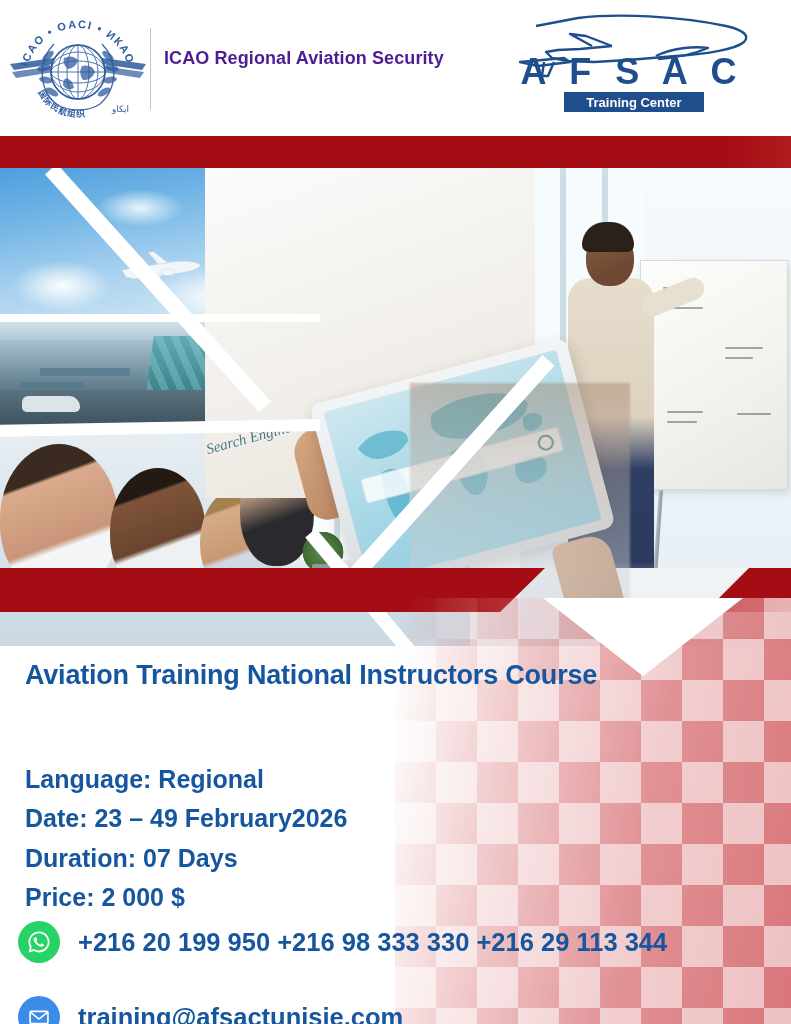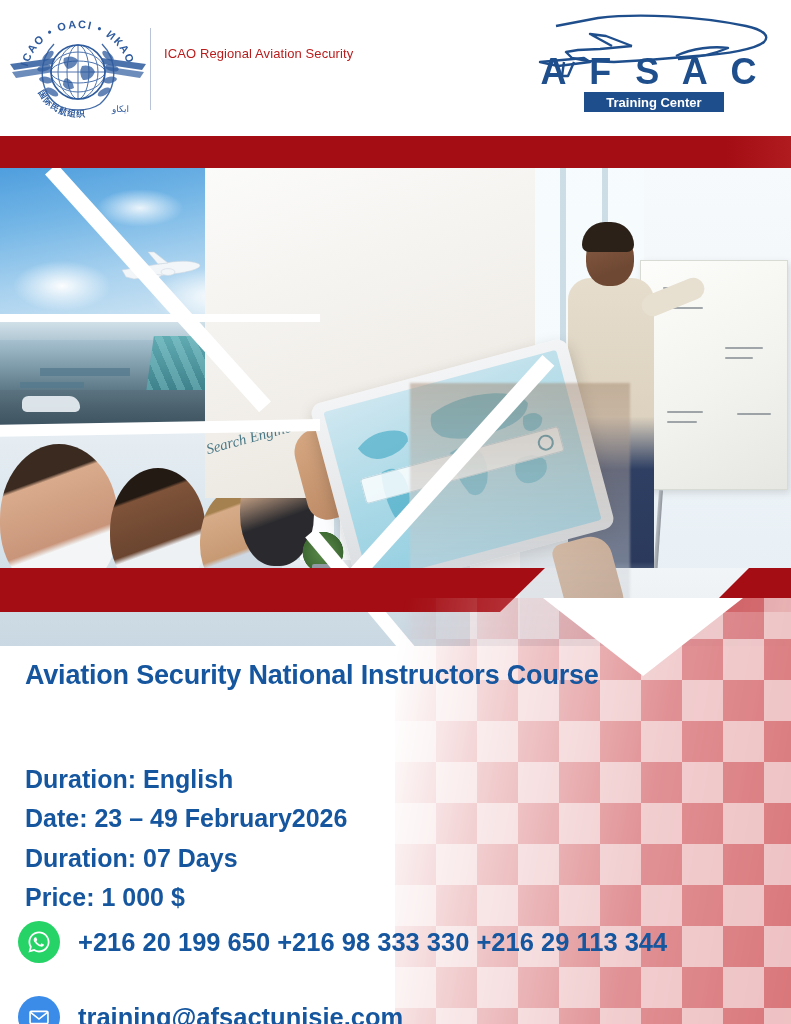"ICAO Regional Aviation Security" .header-text { color: #b91c1c -> #4c1d95; font-size: 13px -> 18px; font-weight: normal -> bold }
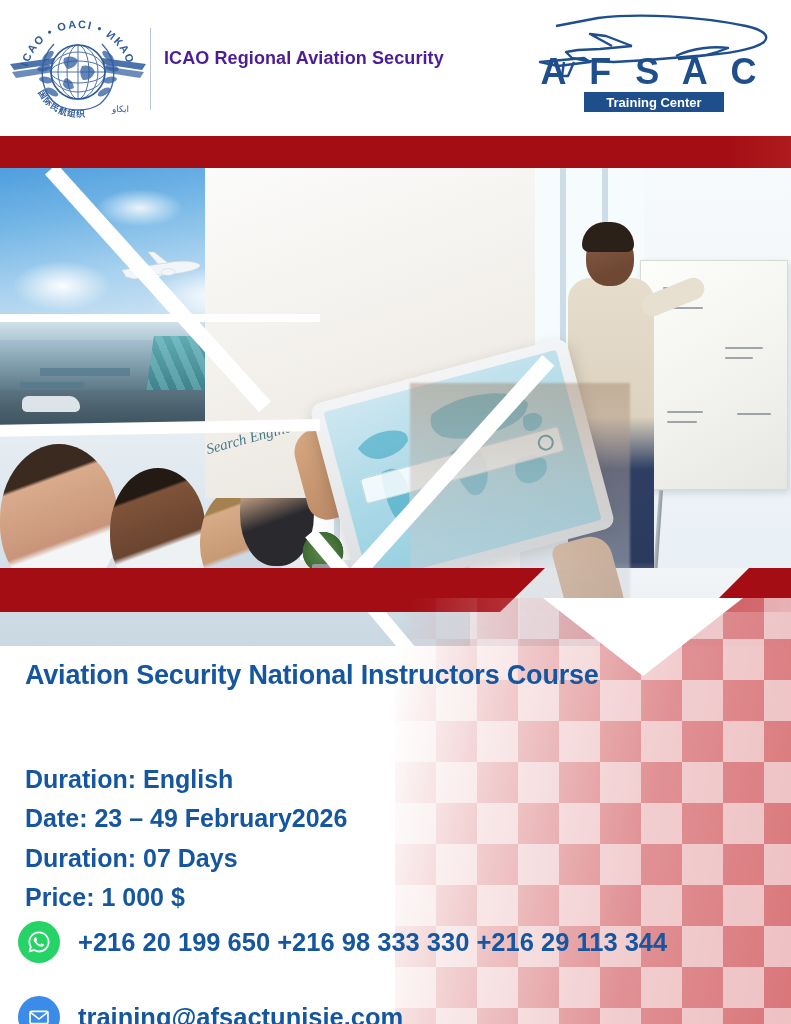"A F S A C" .afsac-logo { left: 528px -> 508px }
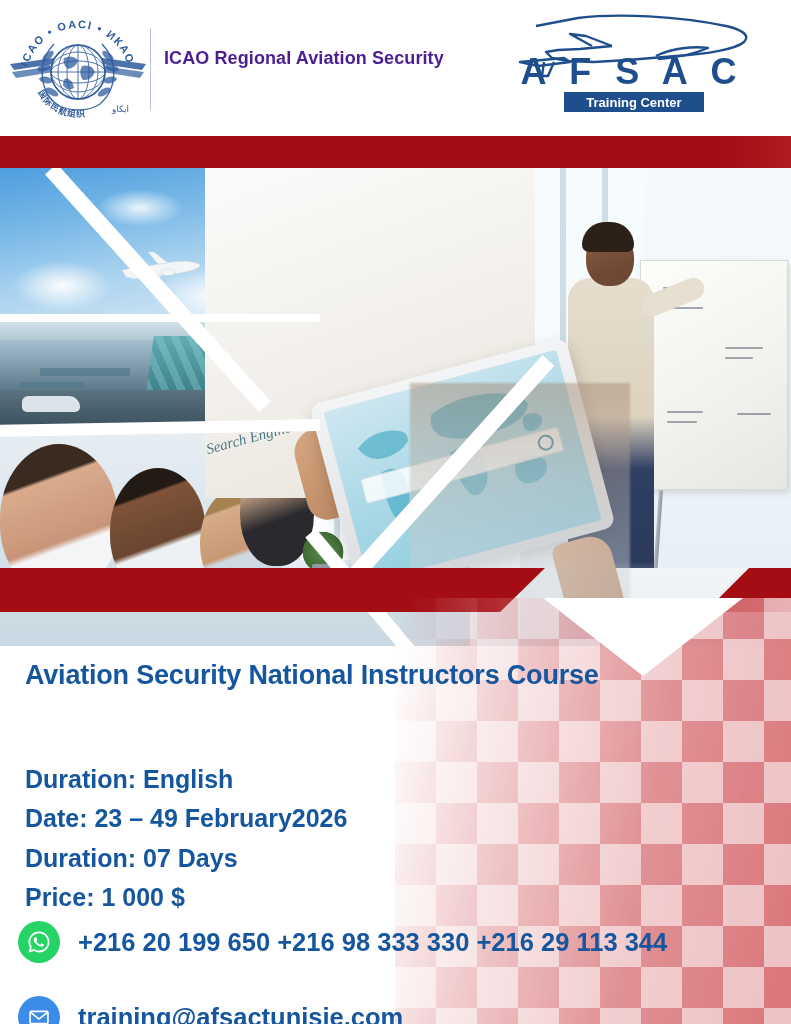"Aviation Security National Instructors" div.course-title { text: Security -> Training }
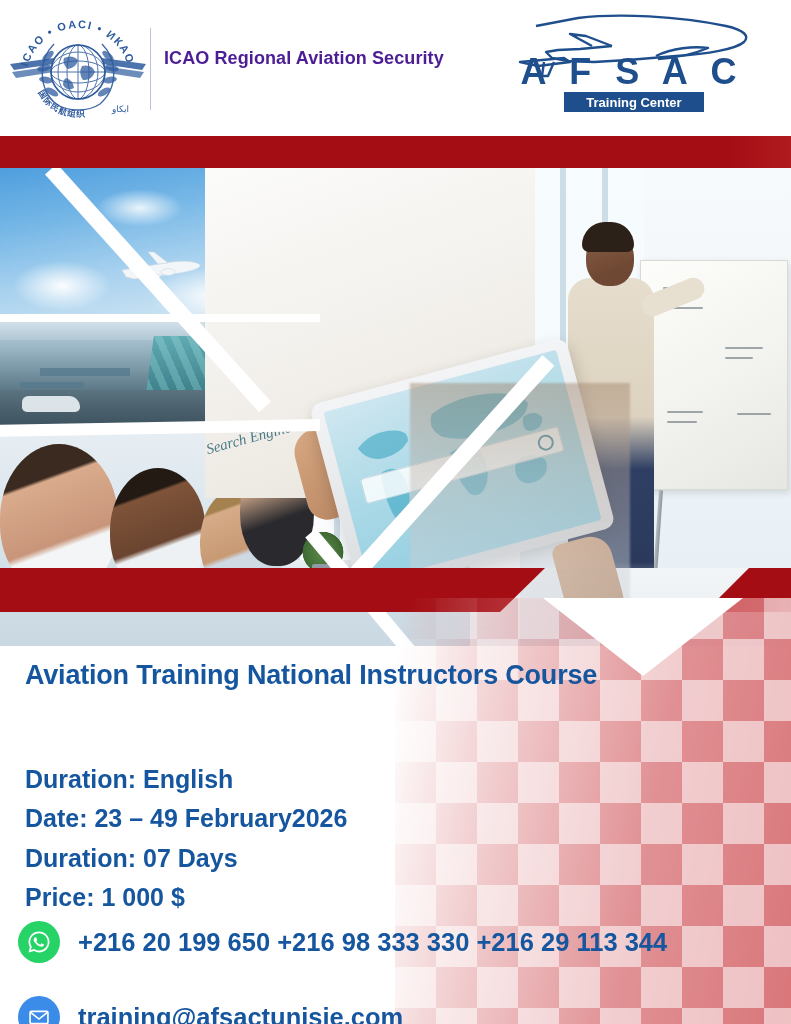"Duration: English" div { text: Duration: English -> Language: Regional }
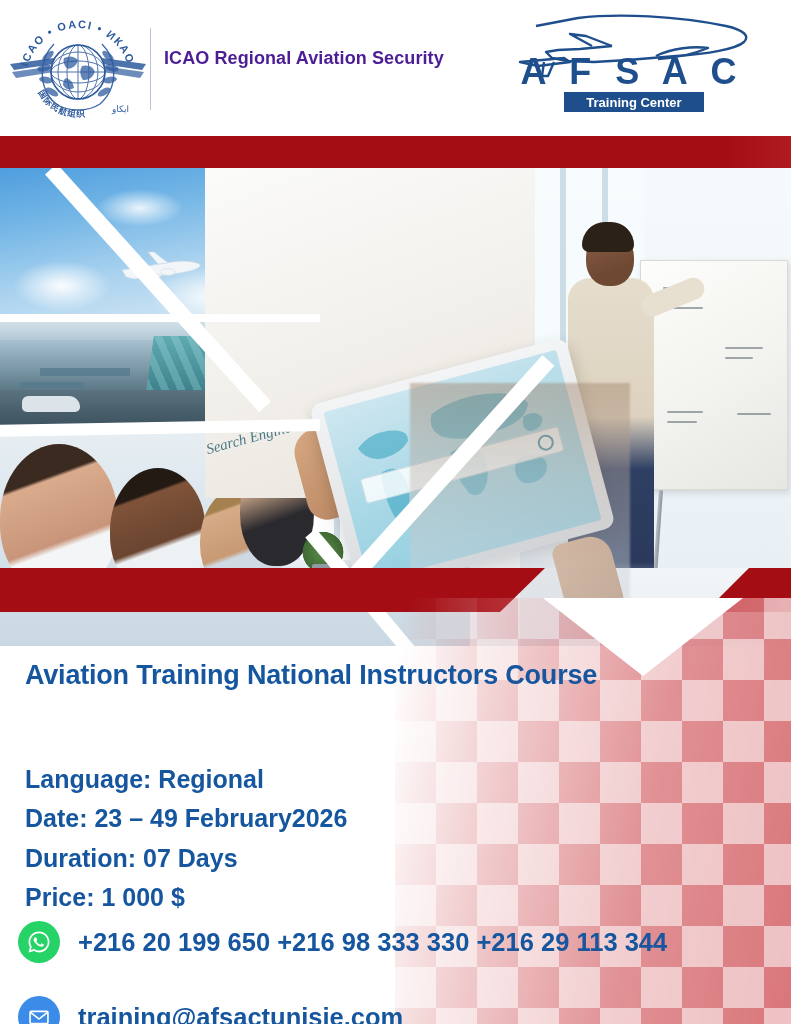"Price: 1 000 $" div { text: 1 000 -> 2 000 }
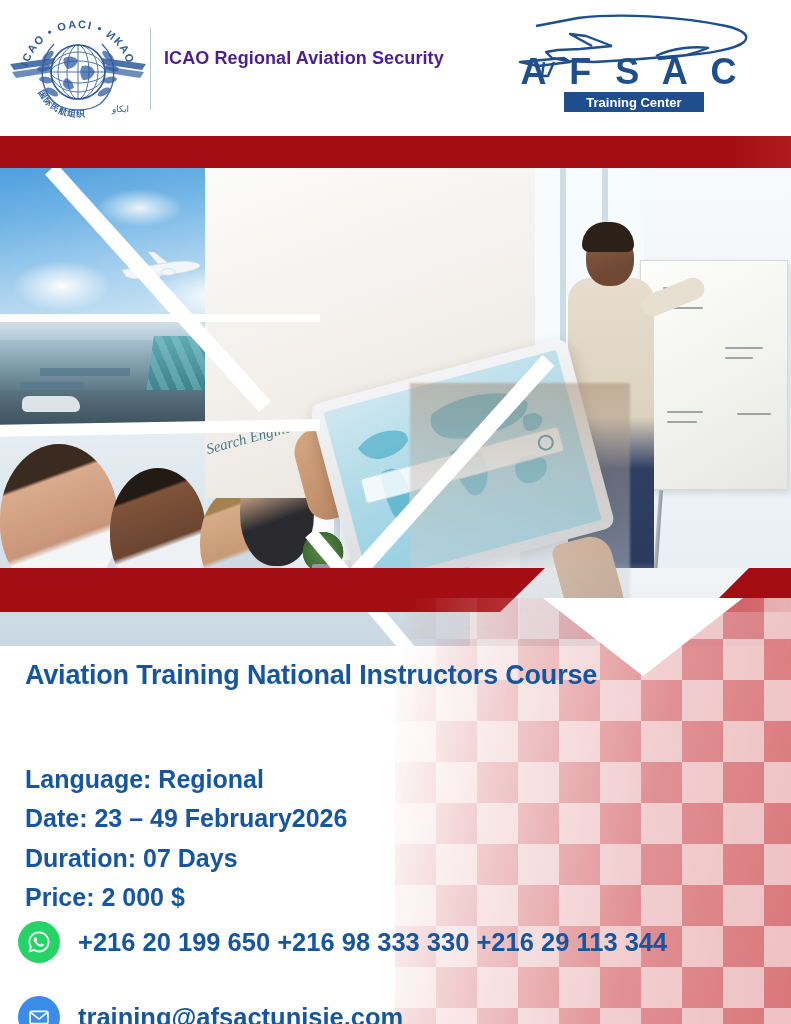"+216 20 199 650 +216" div.contact-text { text: 20 199 650 -> 20 199 950 }
